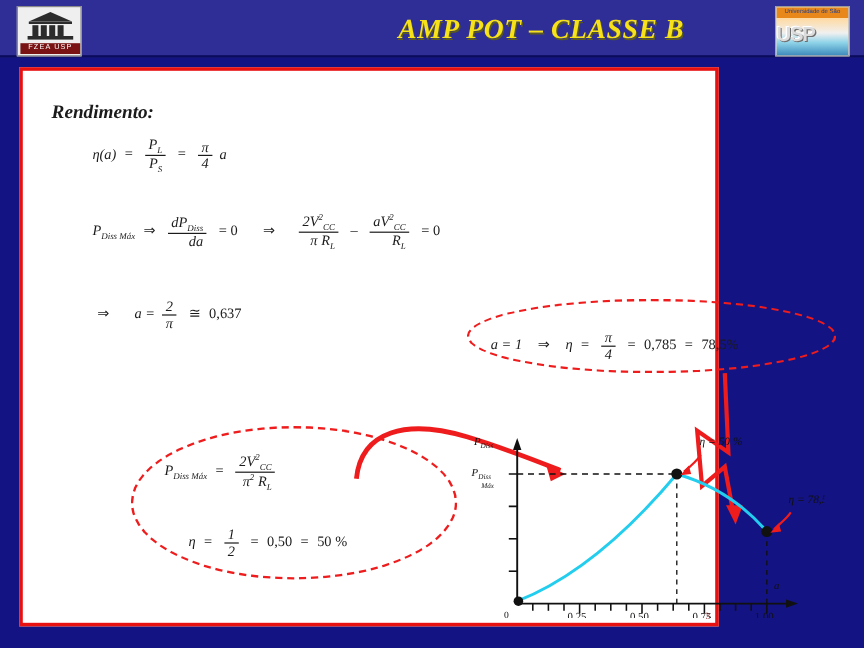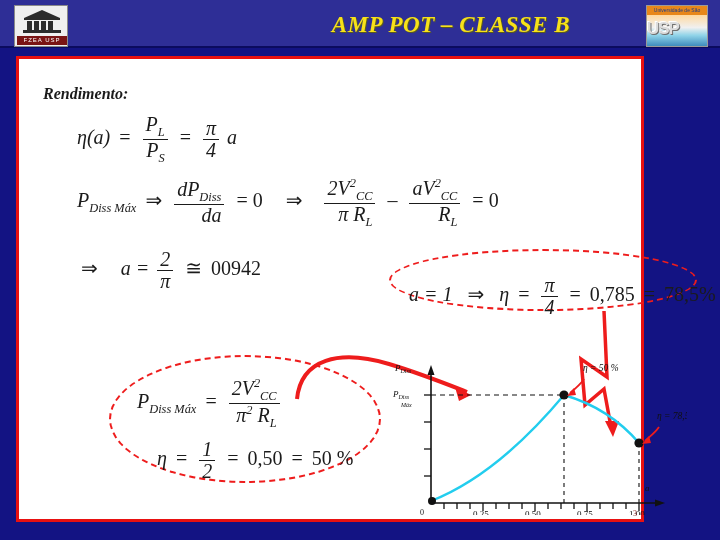"Rendimento:" #frame { width: 628px -> 583px }
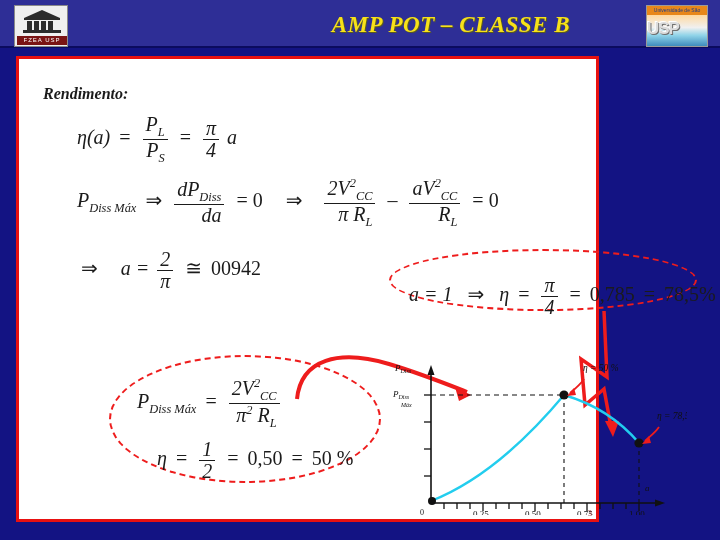"η(a) =" .math { font-size: 20px -> 12px }
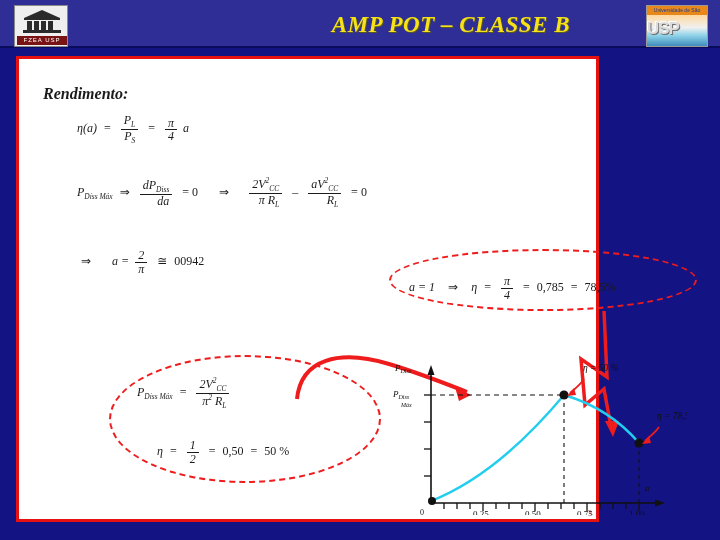"00942" span.up { text: 00942 -> 0,637 }
